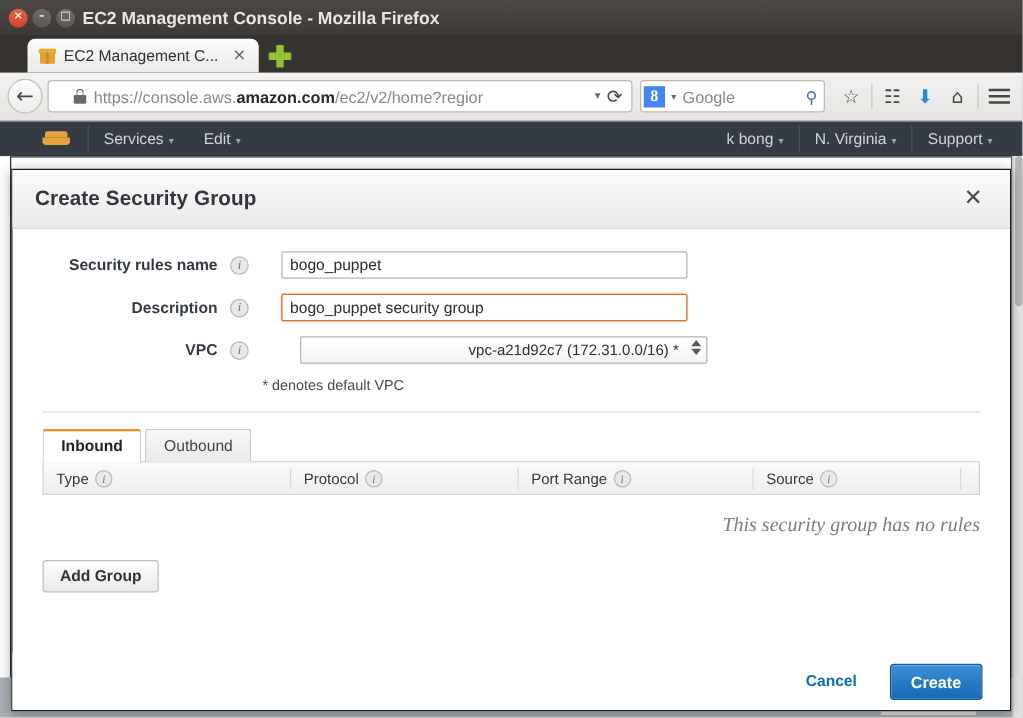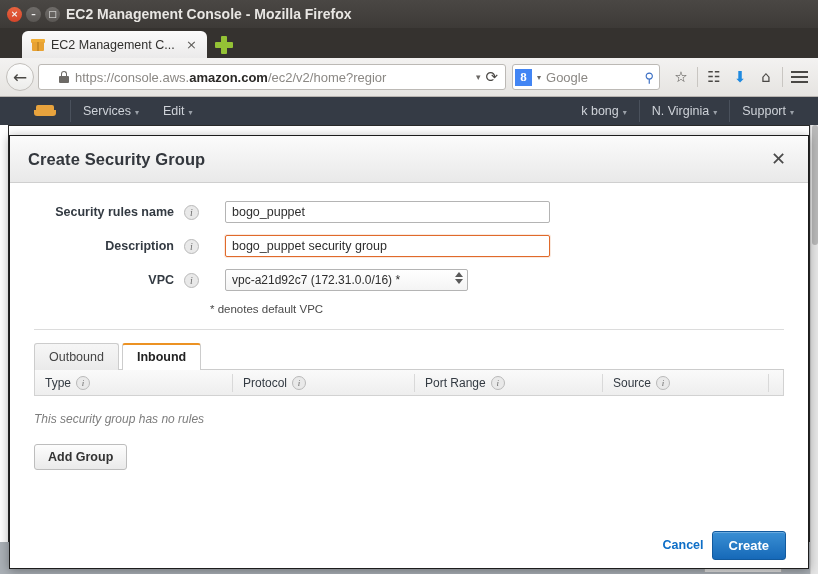"vpc-a21d92c7 (172.31.0.0/16) *" .form-select { justify-content: none -> flex-end; margin-left: 26px -> 41px; width: 243px -> 326px }
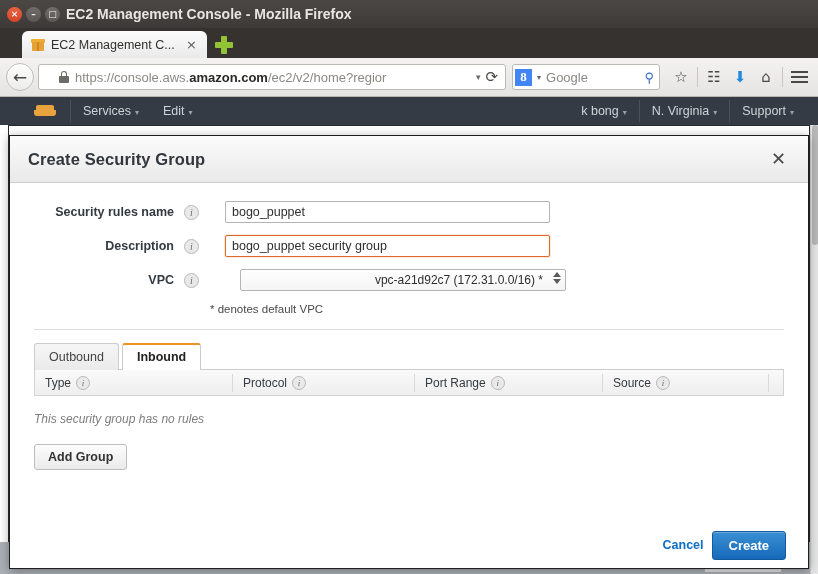"Outbound" div.rtab { order: before "Inbound" -> after "Inbound" }
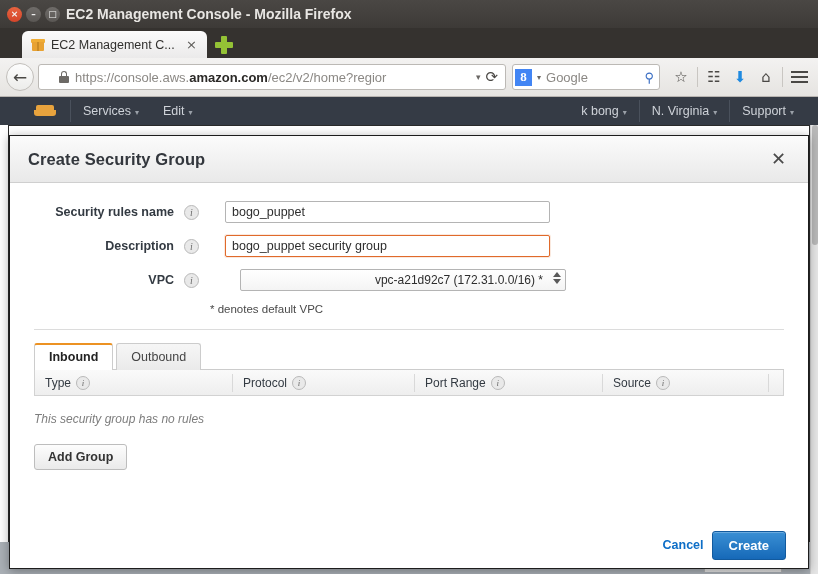"This security group has no" .rtable-empty { font-family: none -> Liberation Serif, serif; font-size: 12px -> 16px; text-align: left -> right }
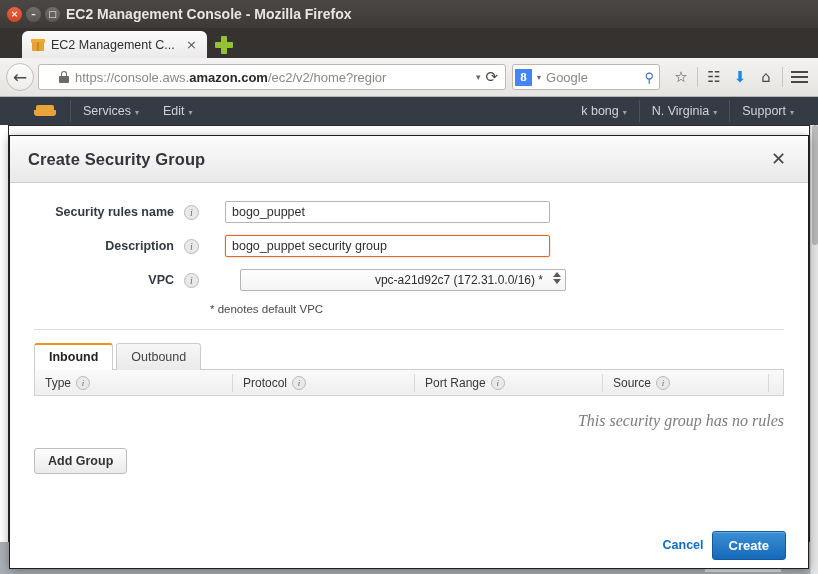"Cancel" .modal-footer { gap: 8px -> 26px }
